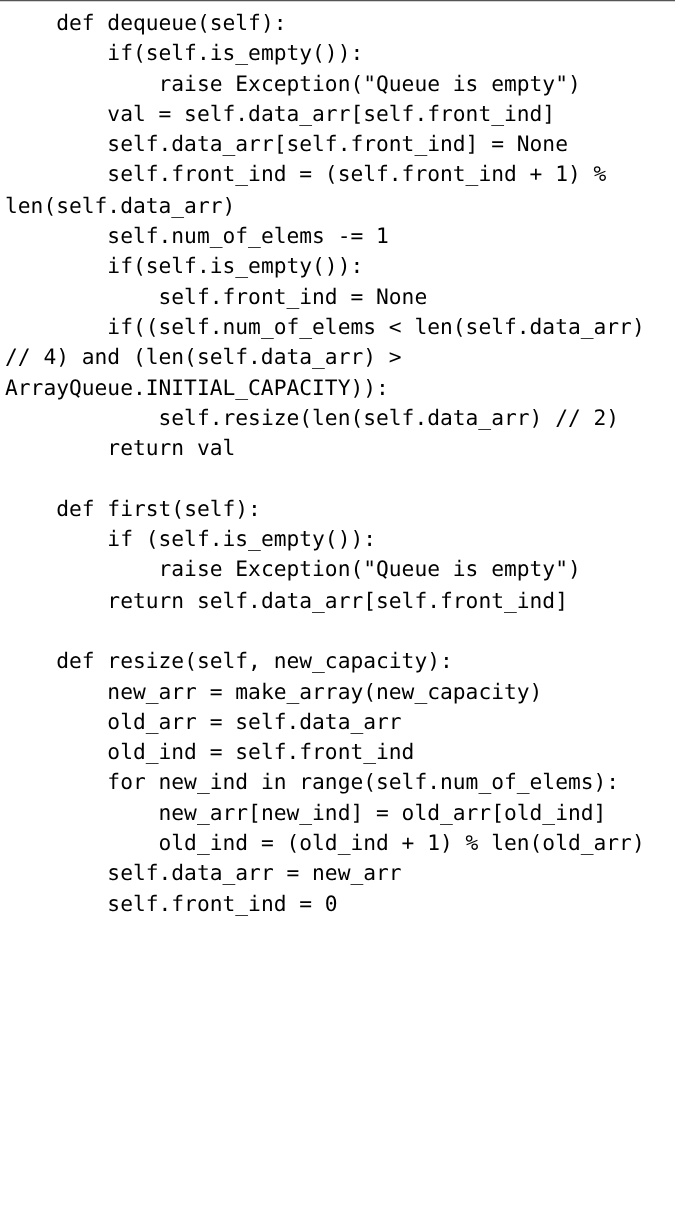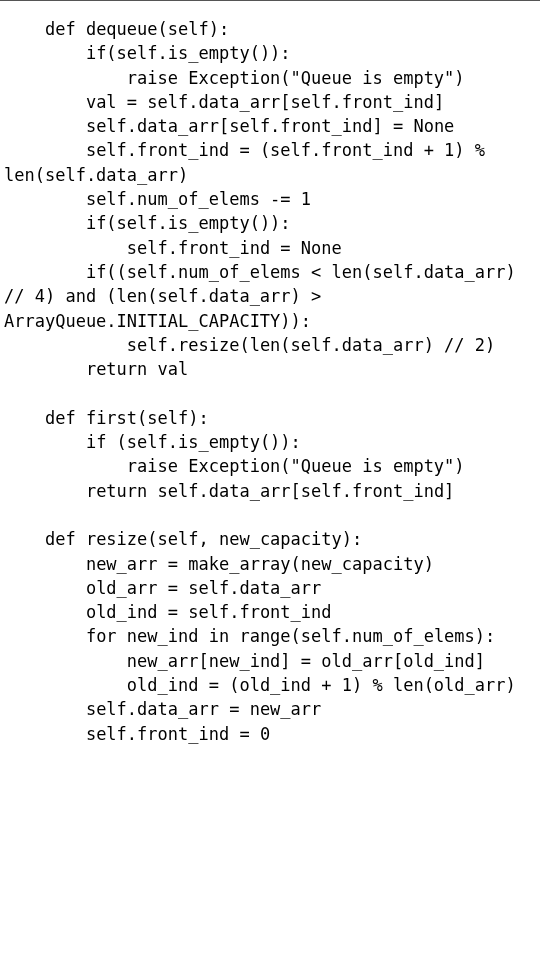"def dequeue(self):" pre.code { padding: 16px 4px -> 6px 4px }
